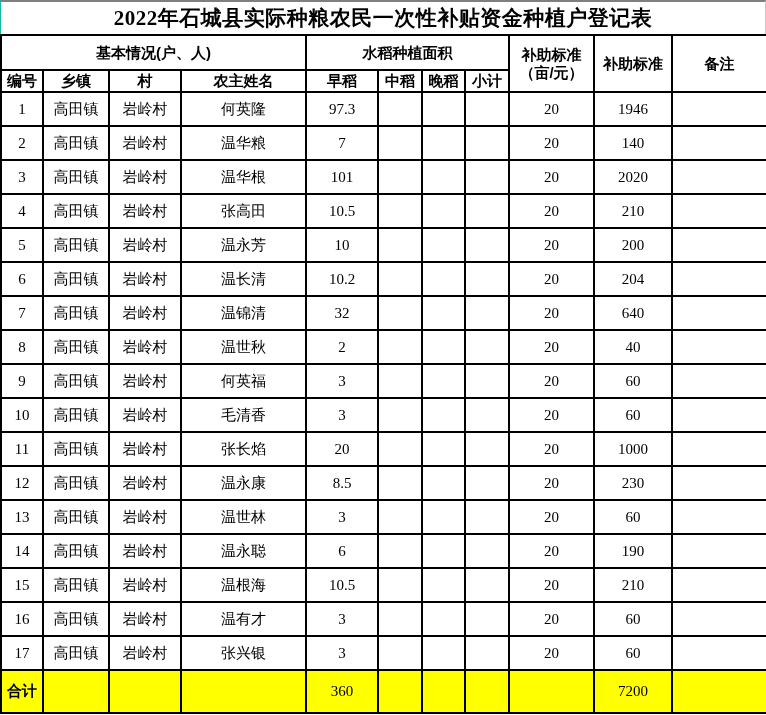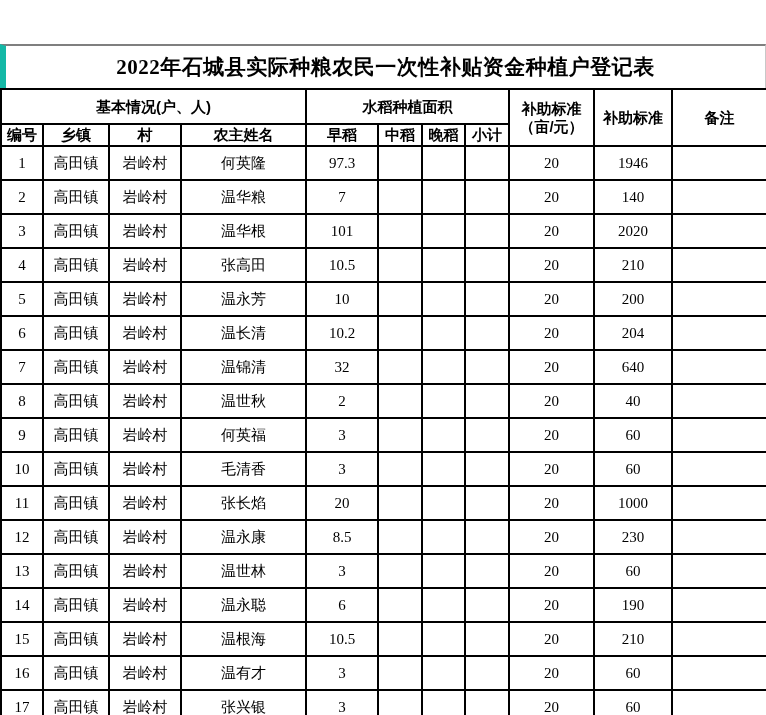"2022年石城县实际种粮农民一次性补贴资金种植户登记表" .title-bar { border-left: 6px solid #14b8a6 -> 1px solid #14b8a6; height: 44px -> 34px; margin-top: 44px -> none }
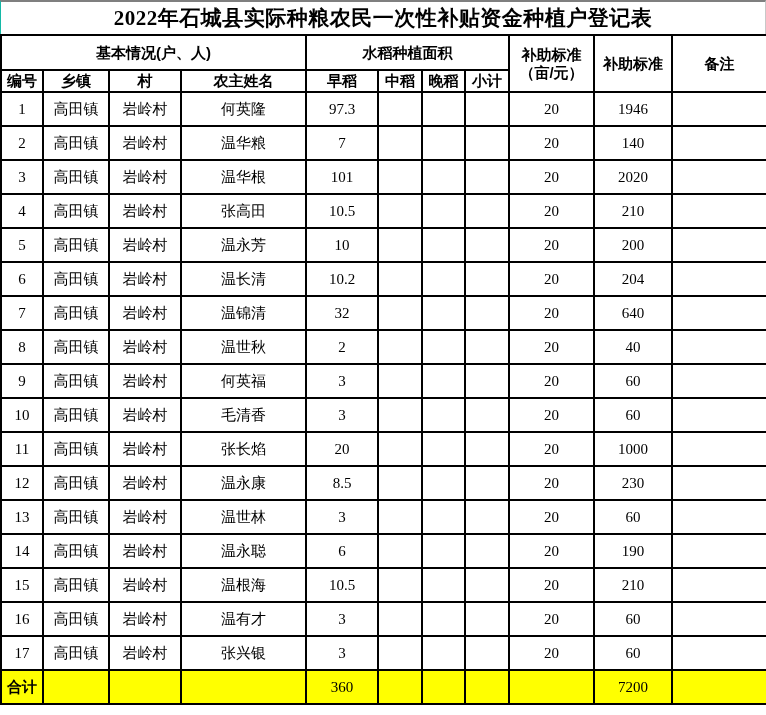"合计" tr.total-row { height: 34px -> 43px }
